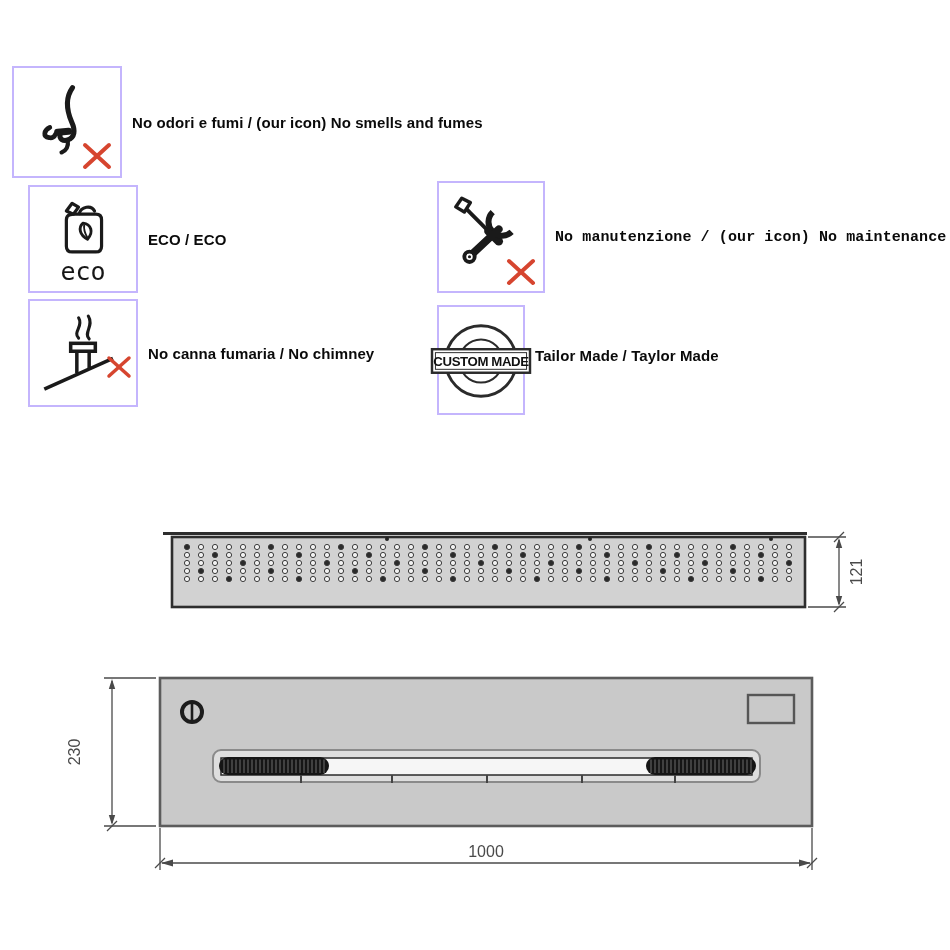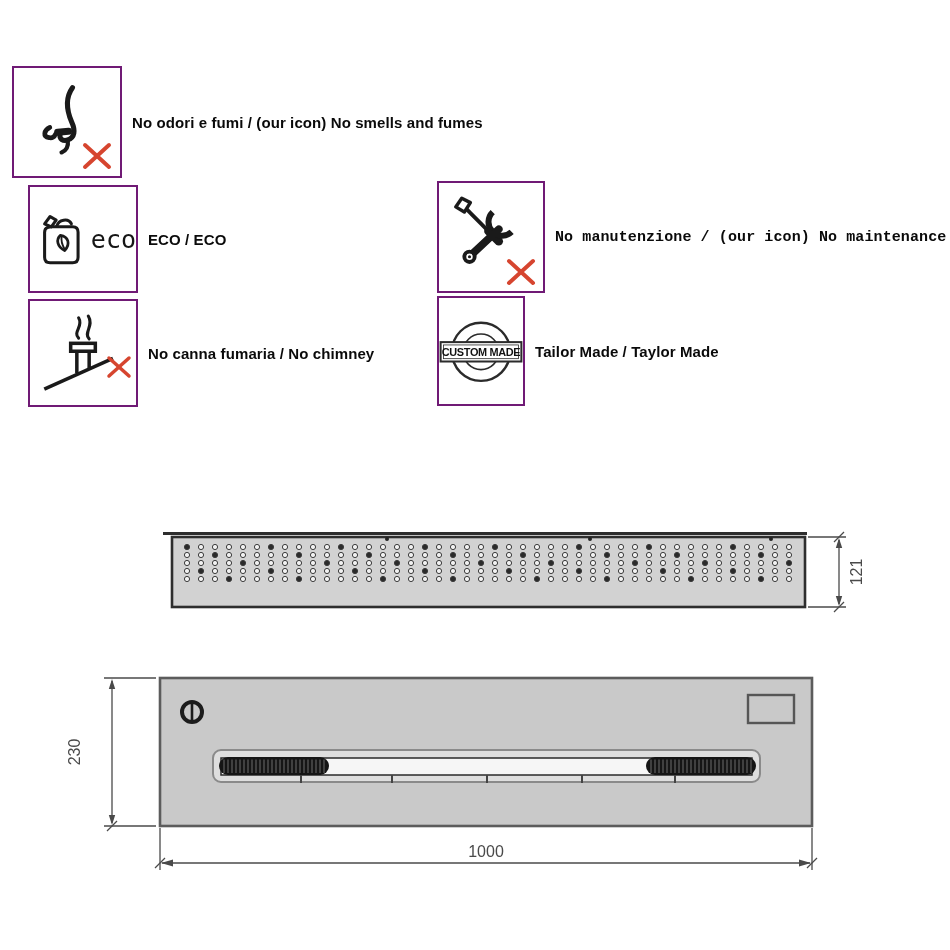"eco" .icon-box { border: 2px solid #701a75 -> 2px solid #c4b5fd; flex-direction: row -> column }
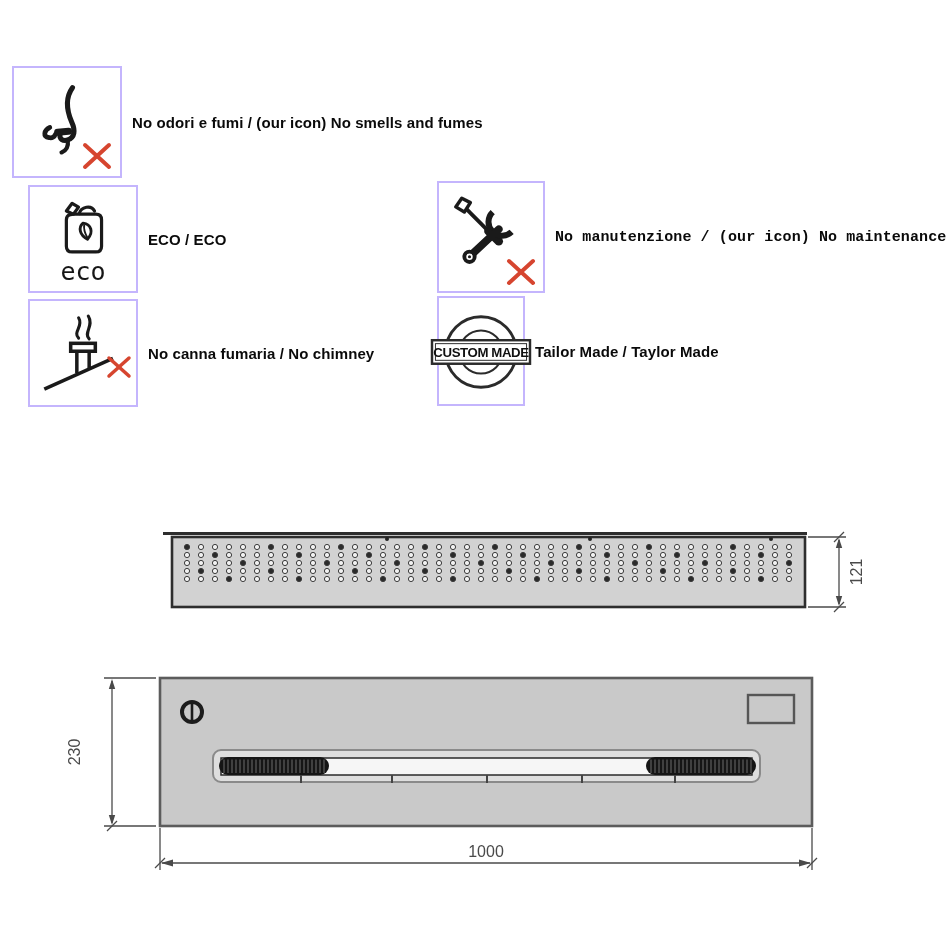"CUSTOM MADE" div.icon-box { margin-top: none -> 9px }
